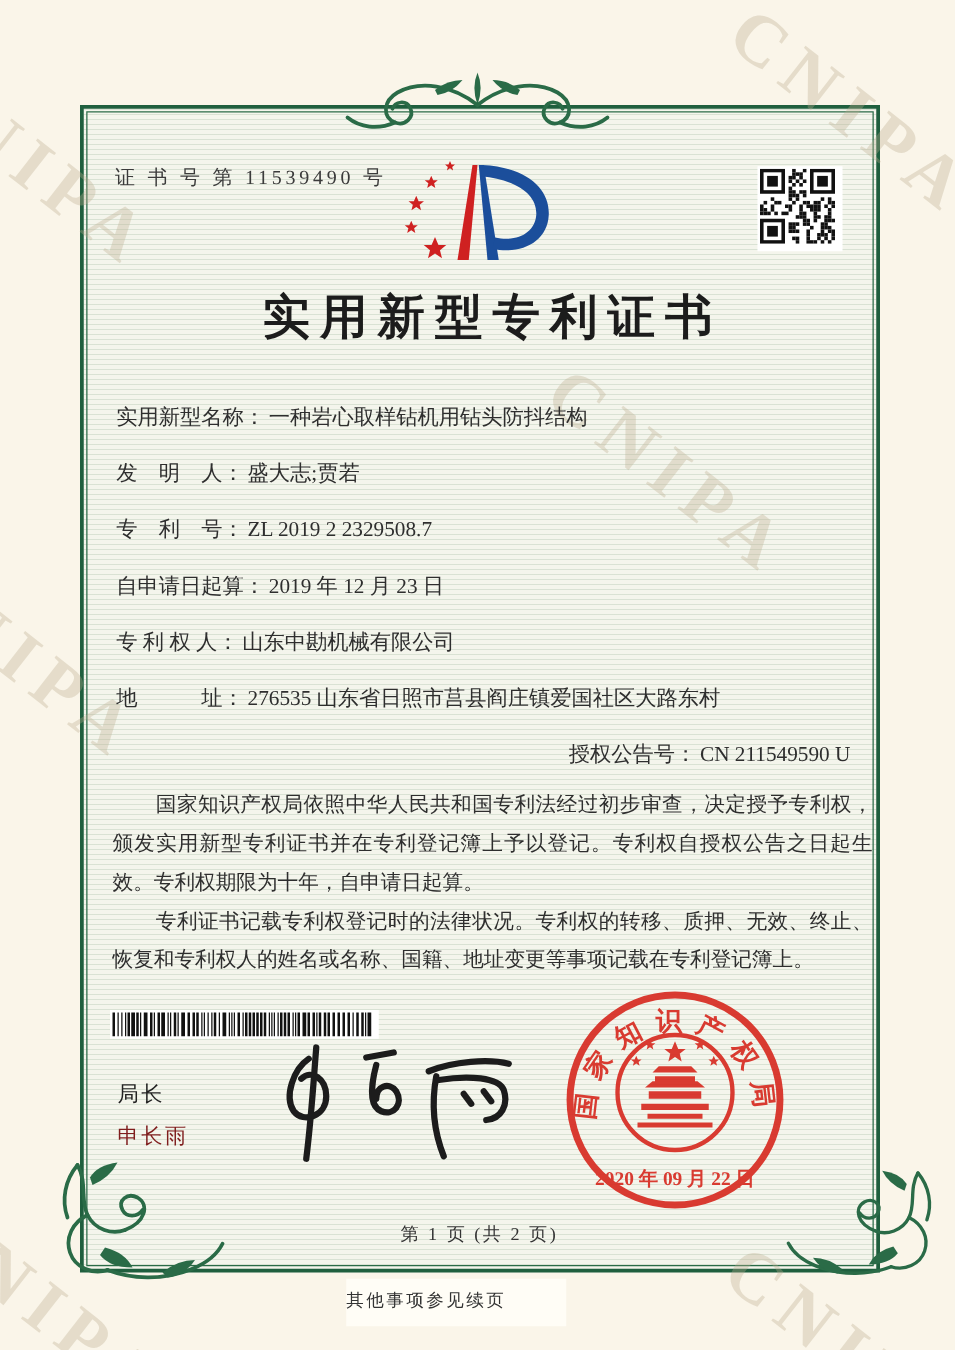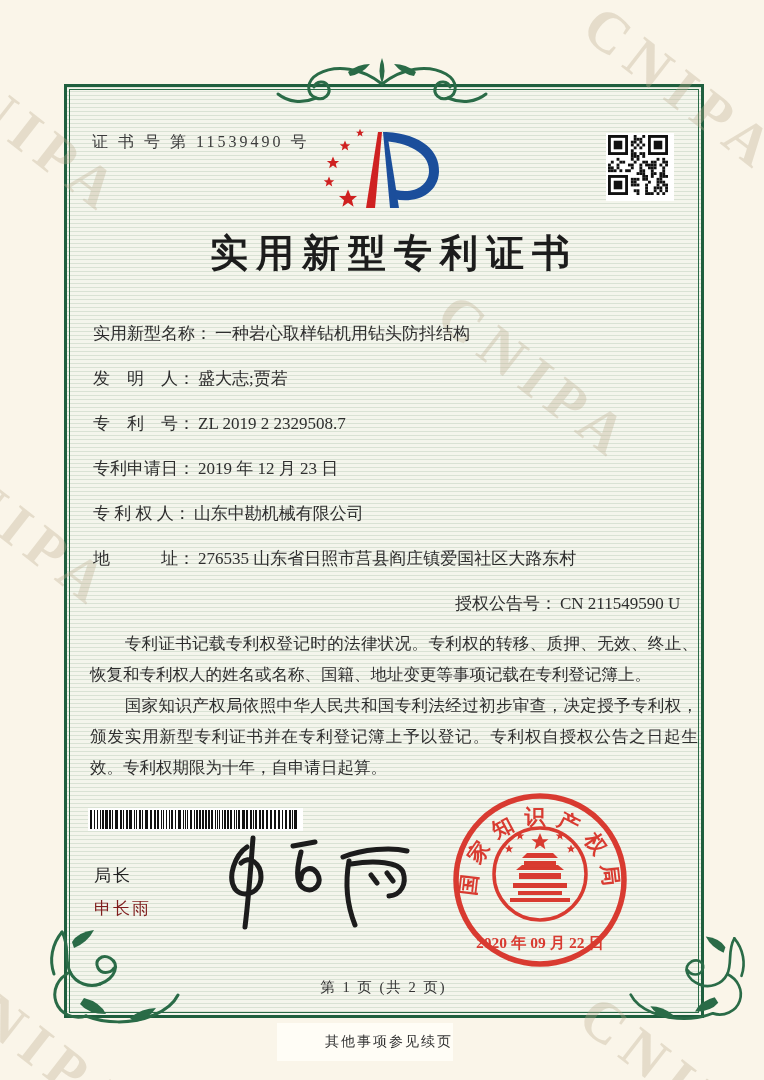"专利申请日：" span { text: 专利申请日 -> 自申请日起算 }
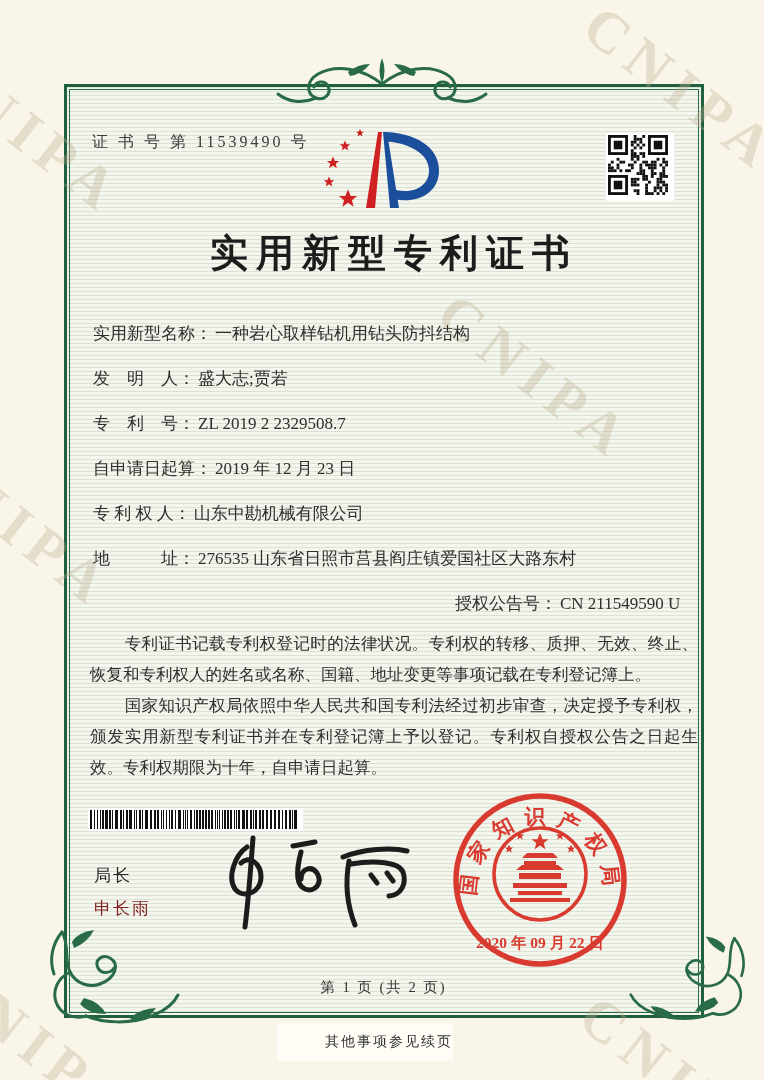"专利证书记载专利权登记时的法律状况。专利权的转移、质押、无效、终止、恢复和专利权" p { order: before "国家知识产权局依照中华人民共和国专利法经过初步审查，决定授予专利权，颁发实用新型" -> after "国家知识产权局依照中华人民共和国专利法经过初步审查，决定授予专利权，颁发实用新型" }
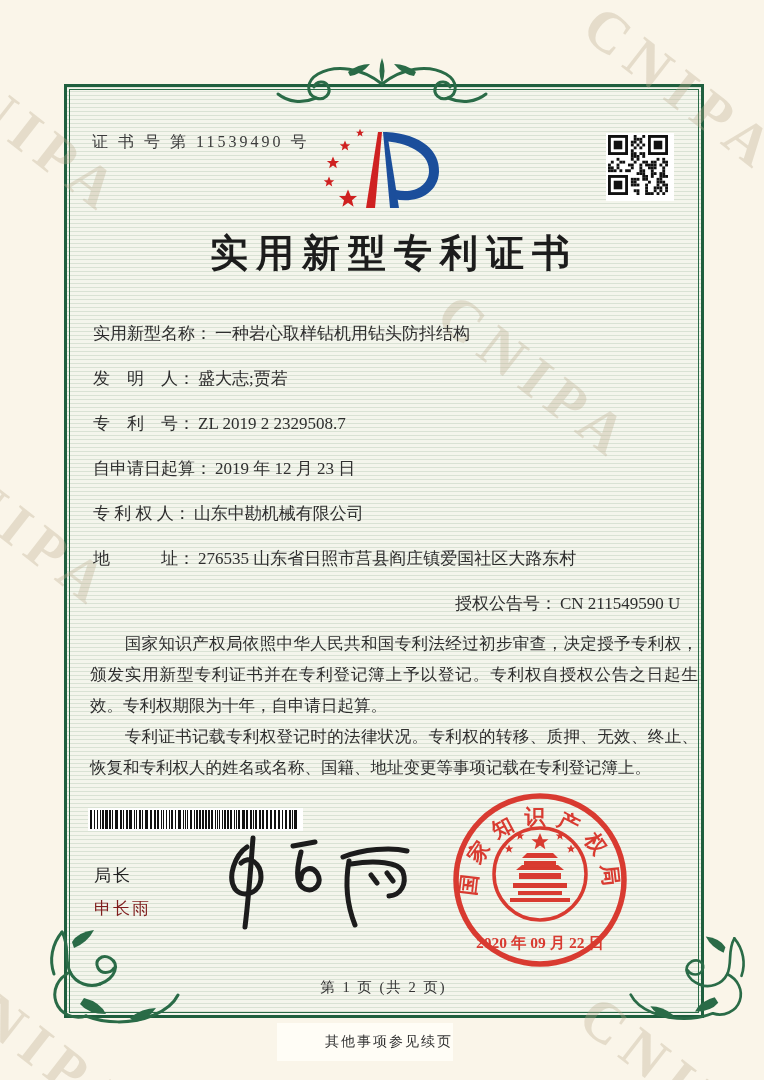"其他事项参见续页" .note { text-align: right -> left }
